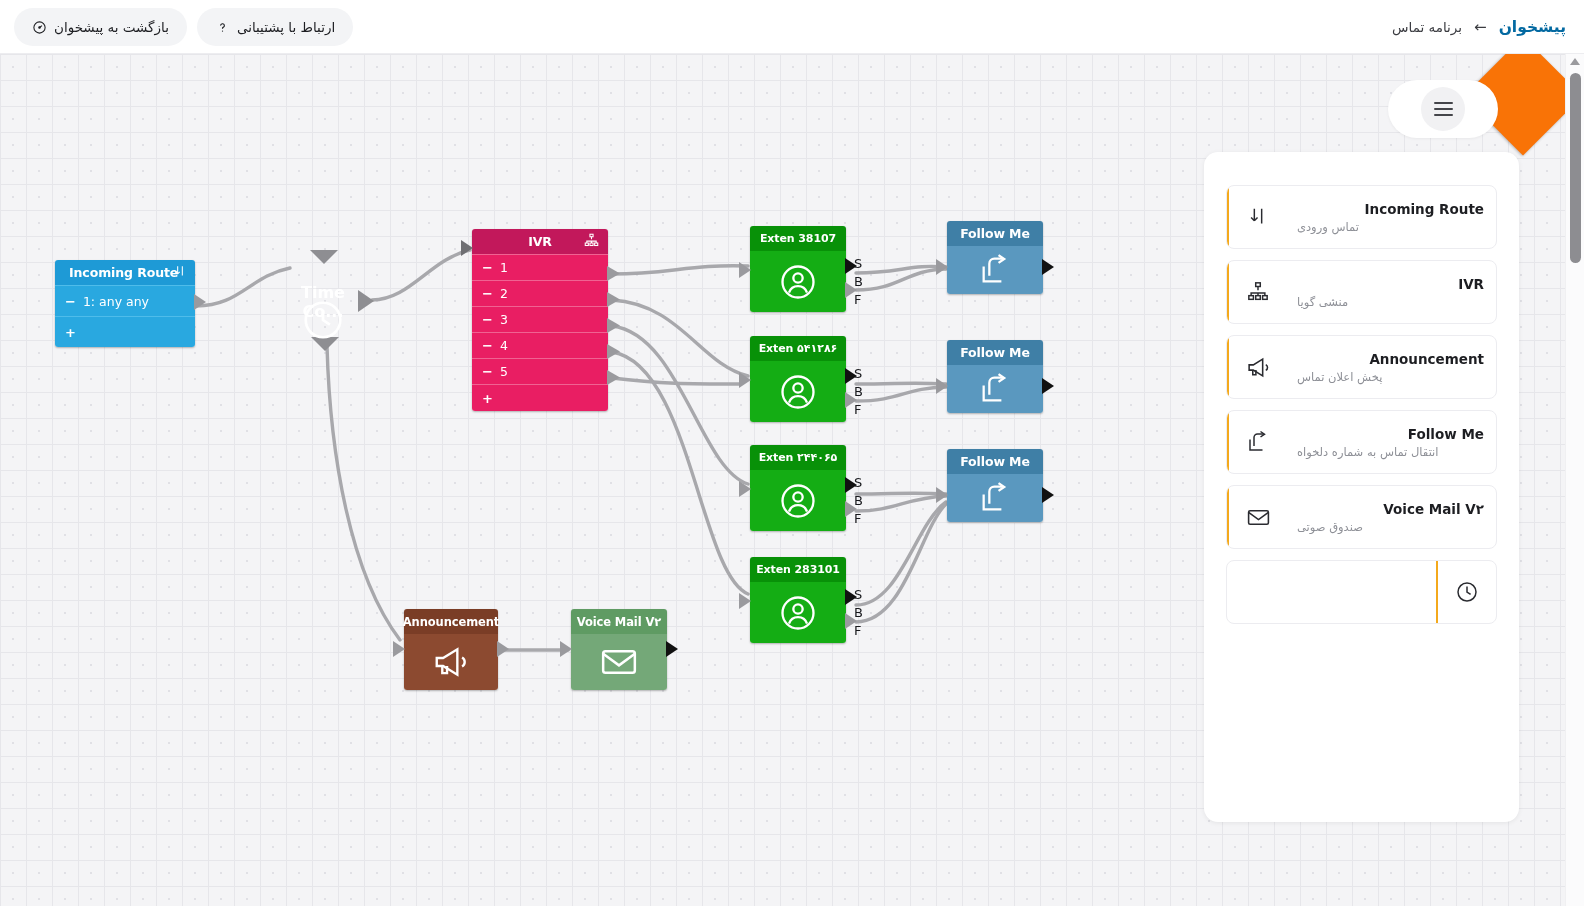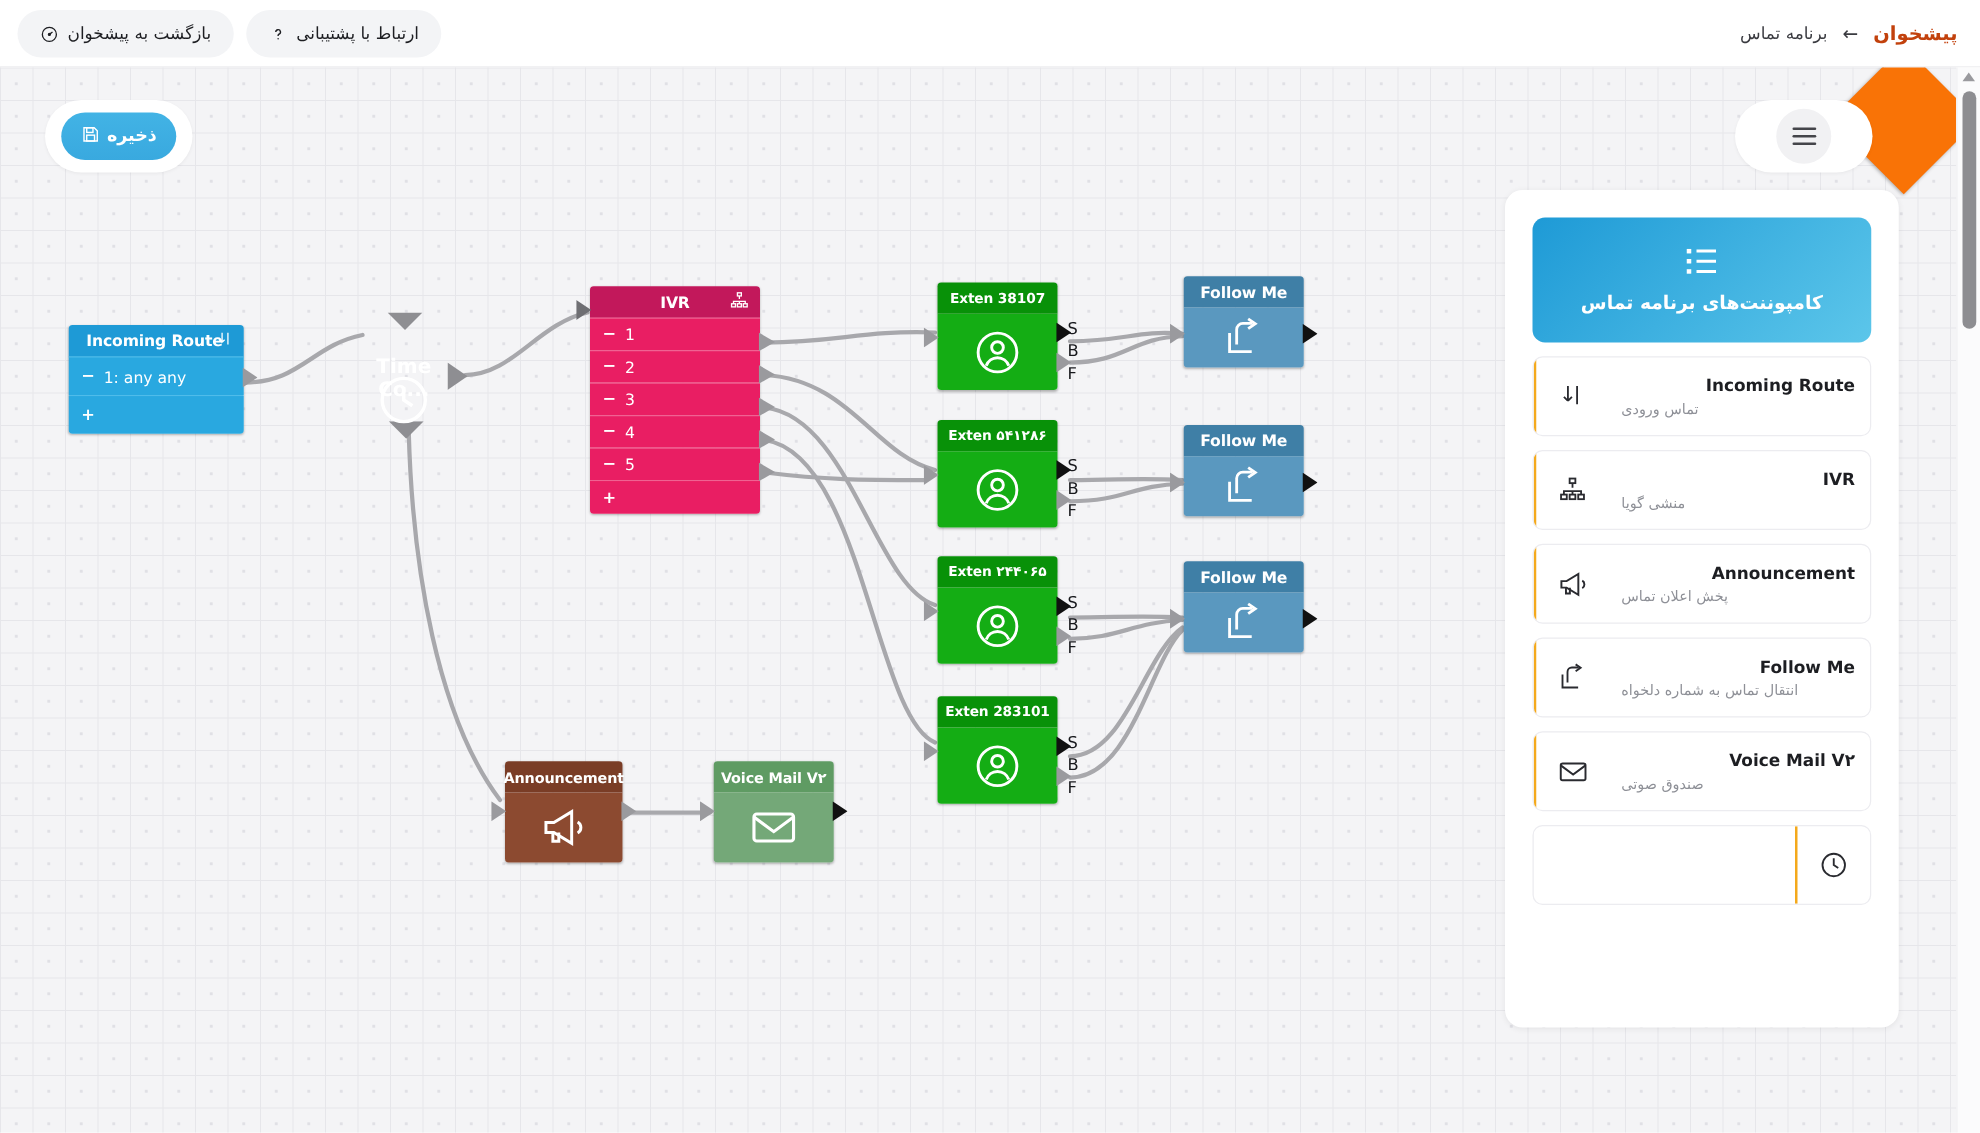"پیشخوان" .crumb-current { color: #c2410c -> #0369a1 }
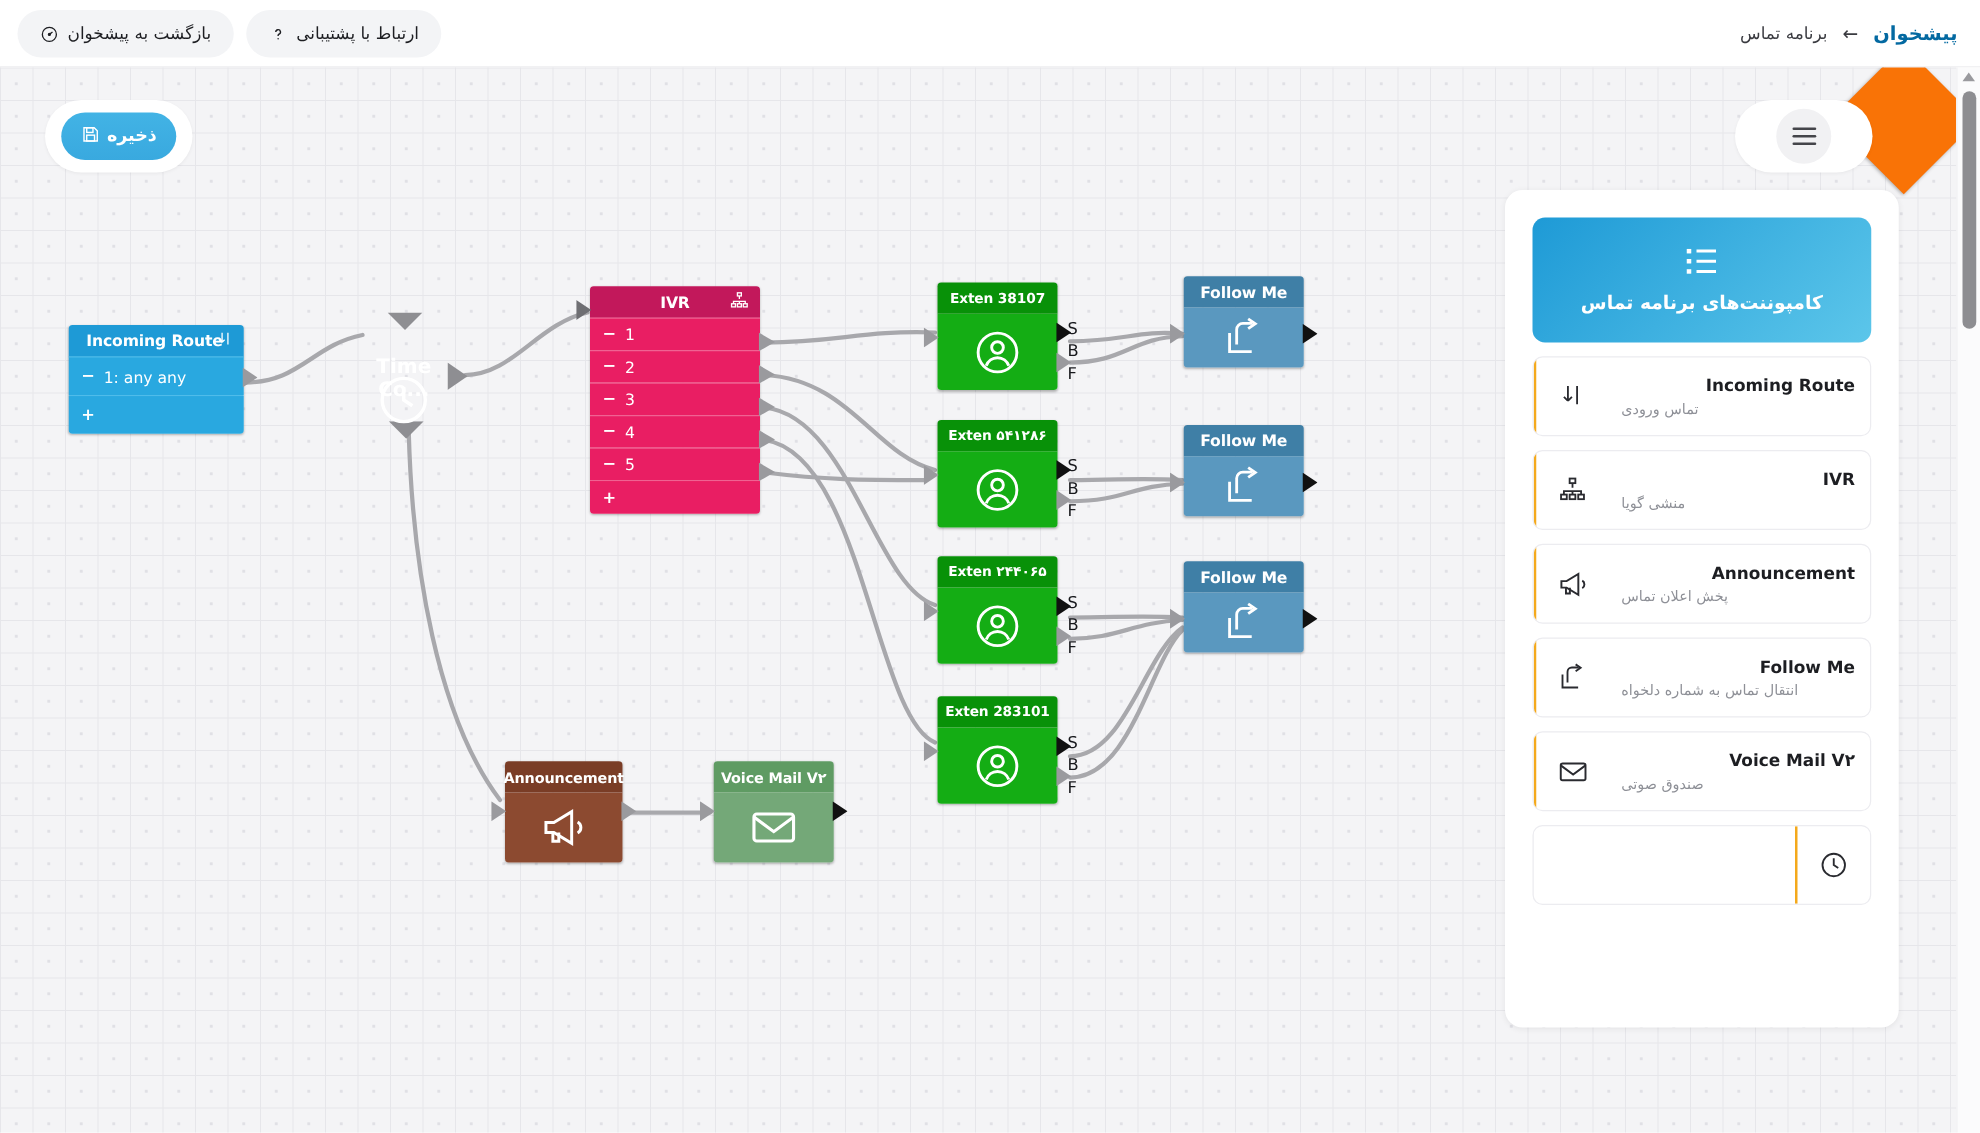"ذخیره" div { html: <div> <button> <span>ذخیره</span> <span> <svg> <path></path> <rect></rect> <rect></rect> </svg> </span> </button> </div> -> none }
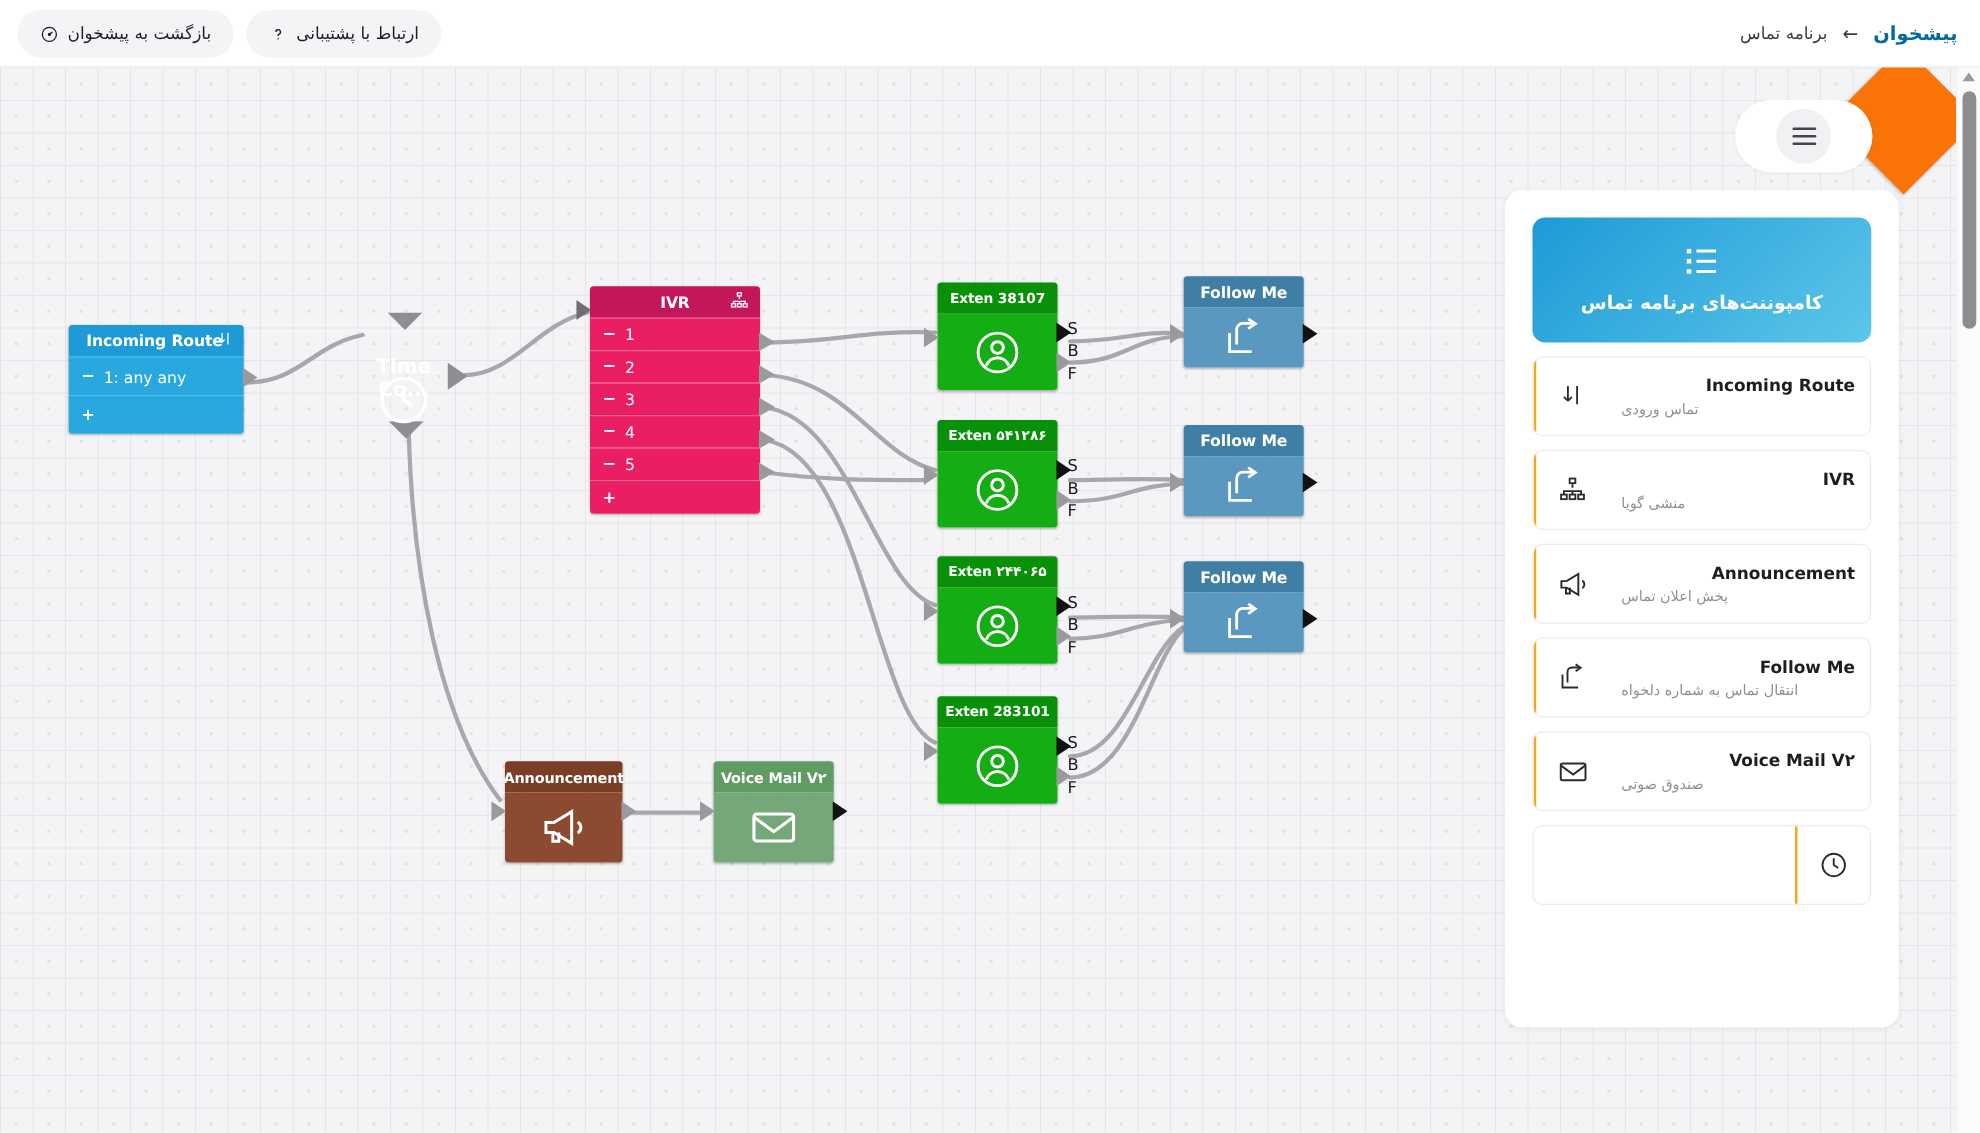"کامپوننت‌های برنامه تماس" div { html: <div> <span> <svg> <path></path> <rect></rect> <rect></rect> <rect></rect> </svg> </span> <span>کامپوننت‌های برنامه تماس</span> </div> -> none }
